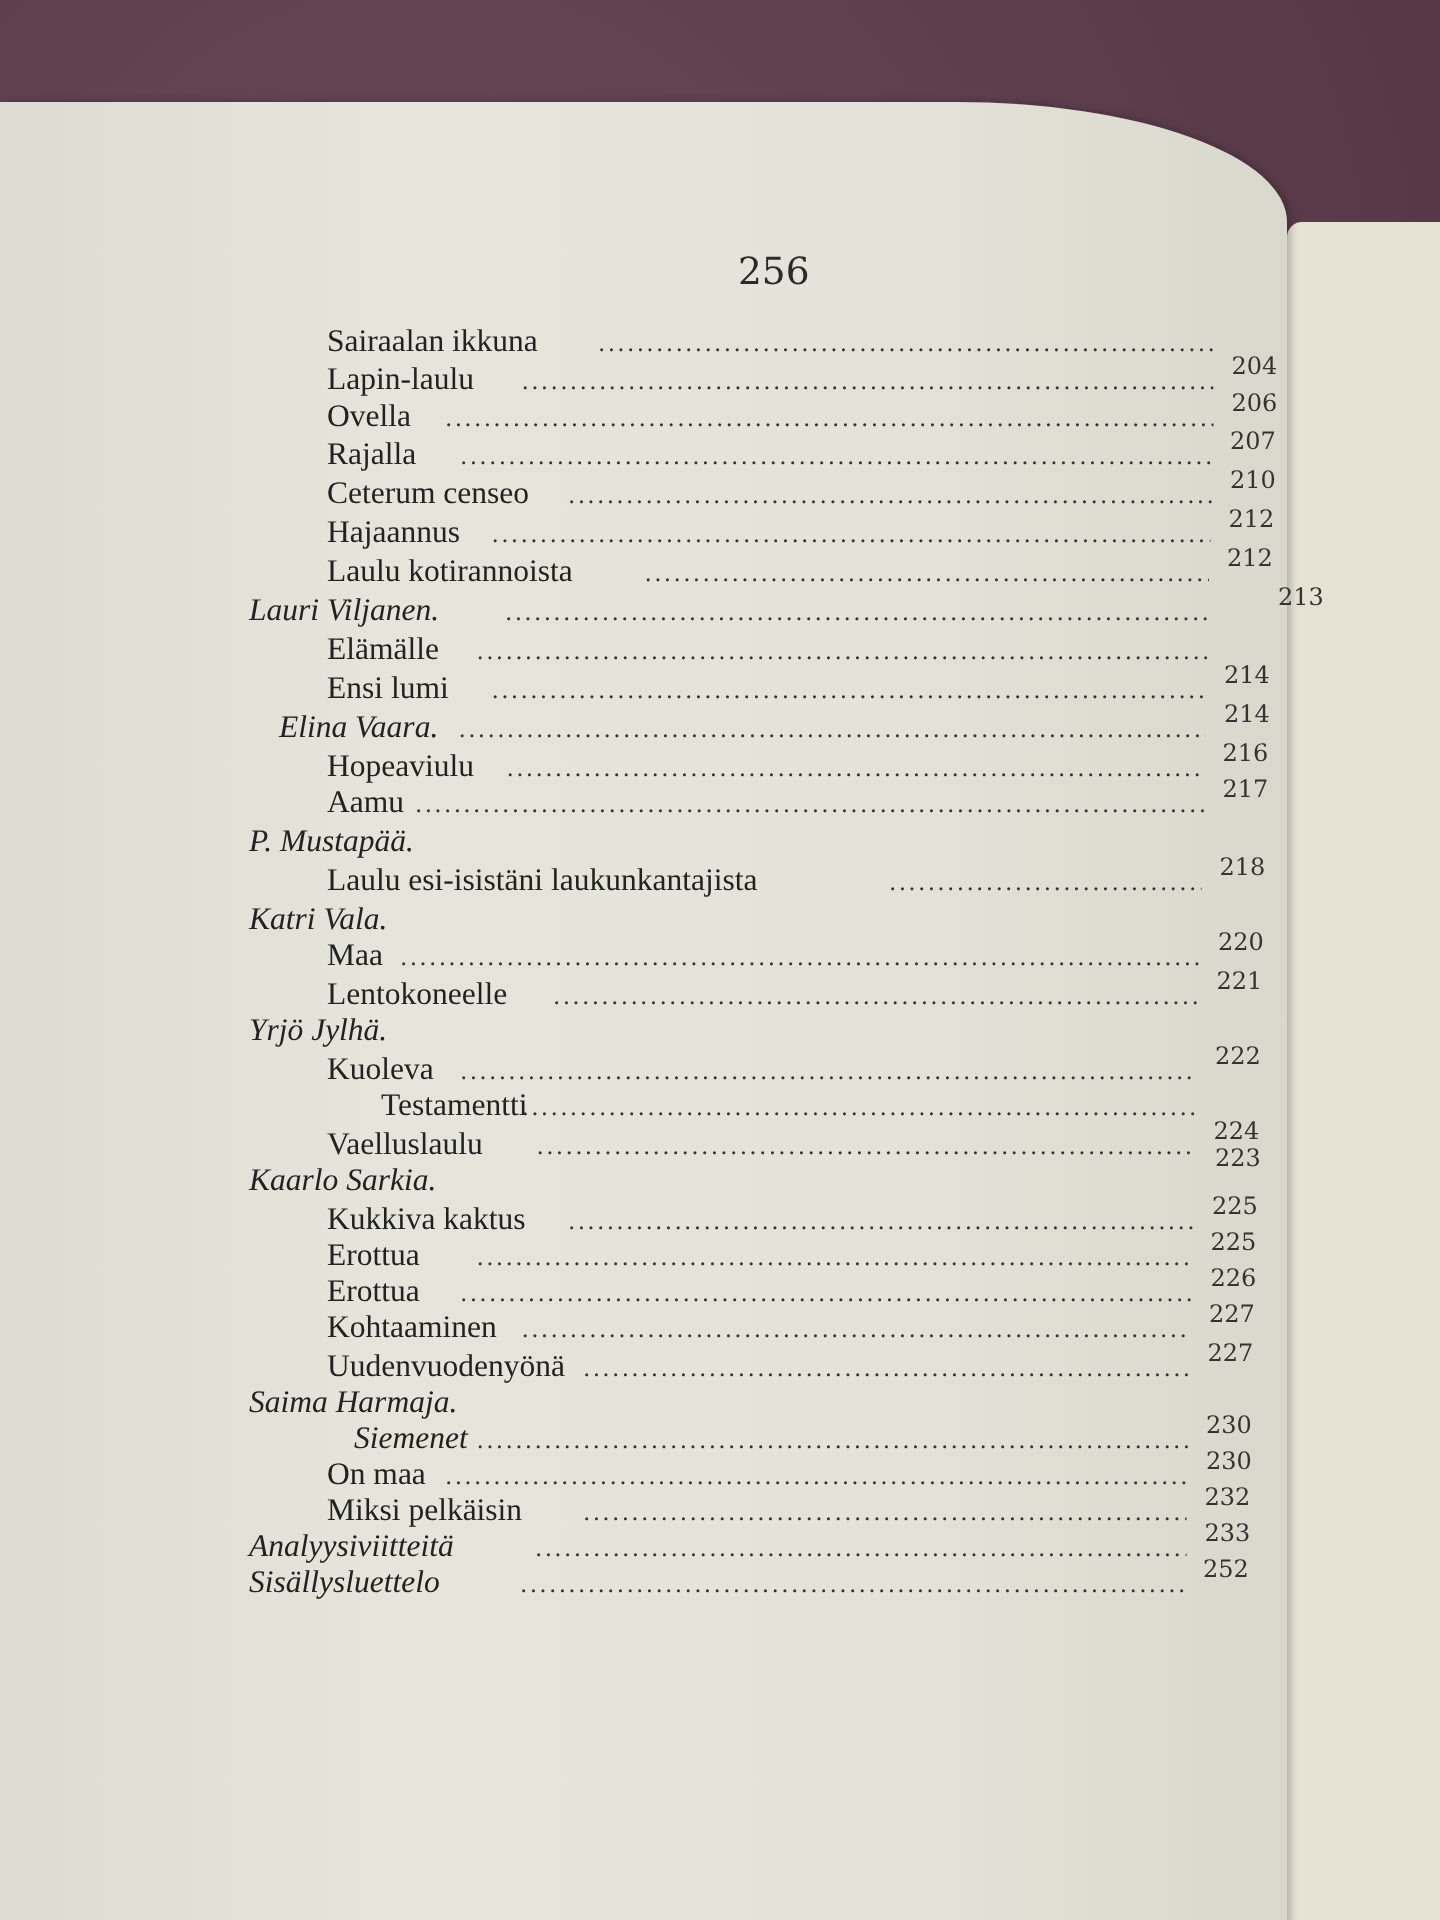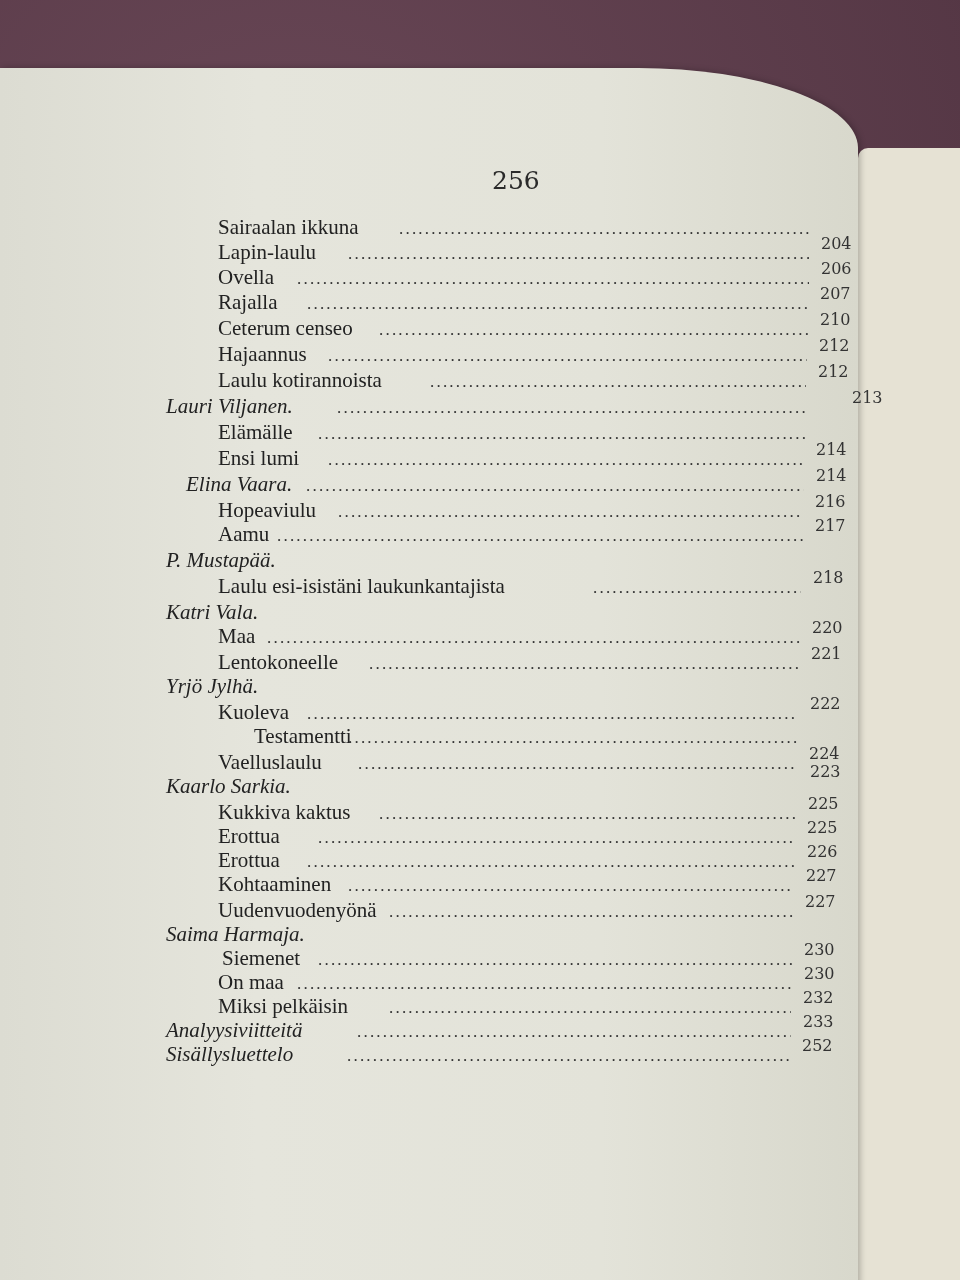"Siemenet" span.title { font-style: none -> italic; left: 222px -> 236px }
